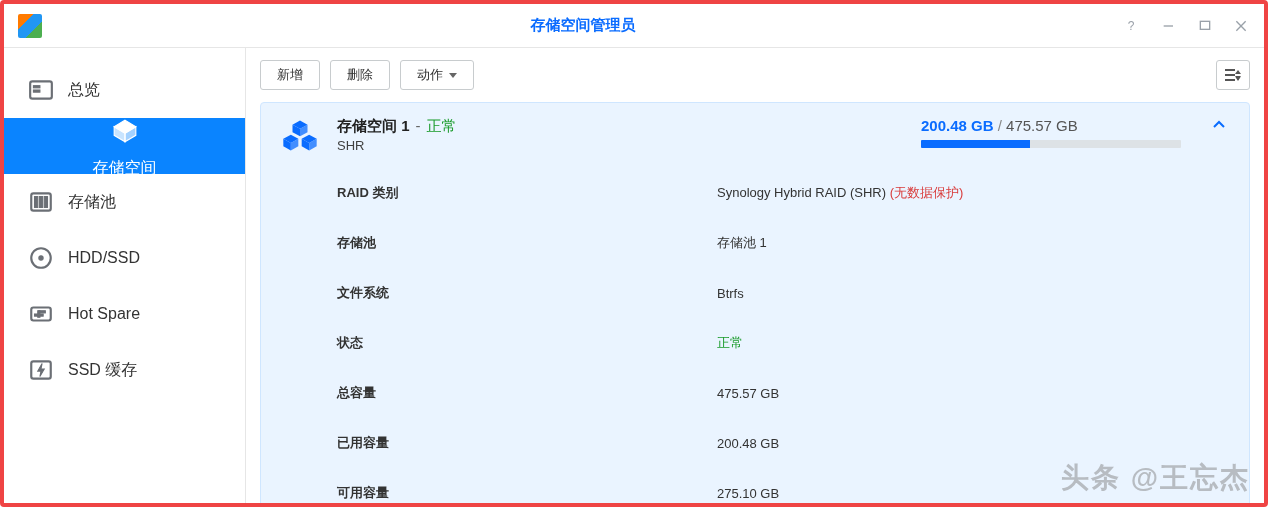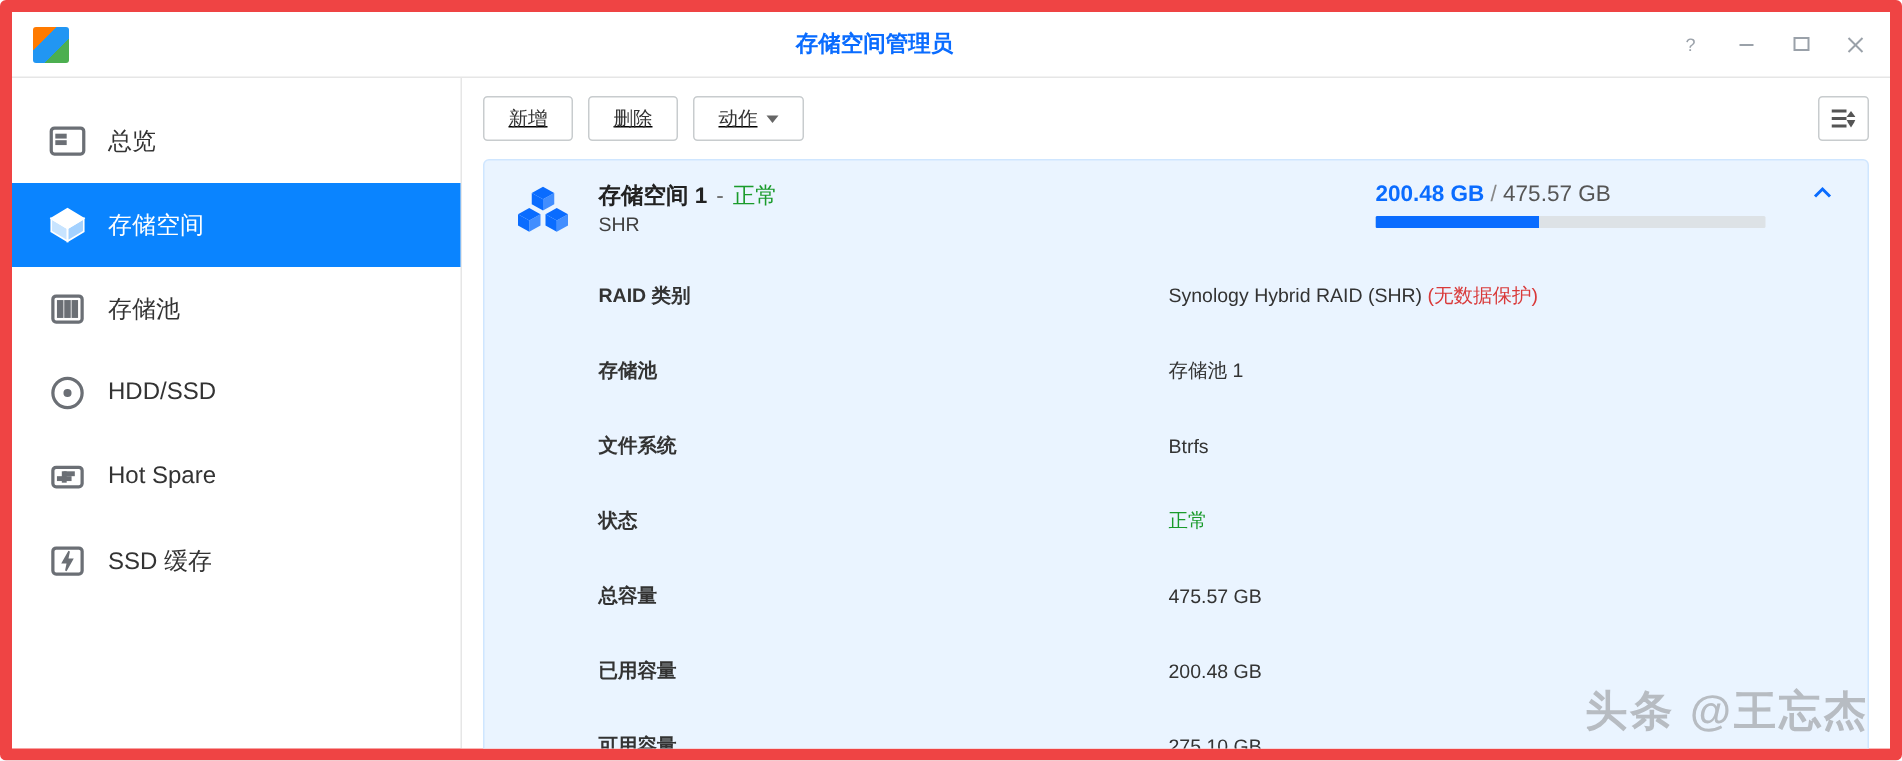"存储空间管理员" .window { border: 8px solid #ef4444 -> 4px solid #ef4444 }
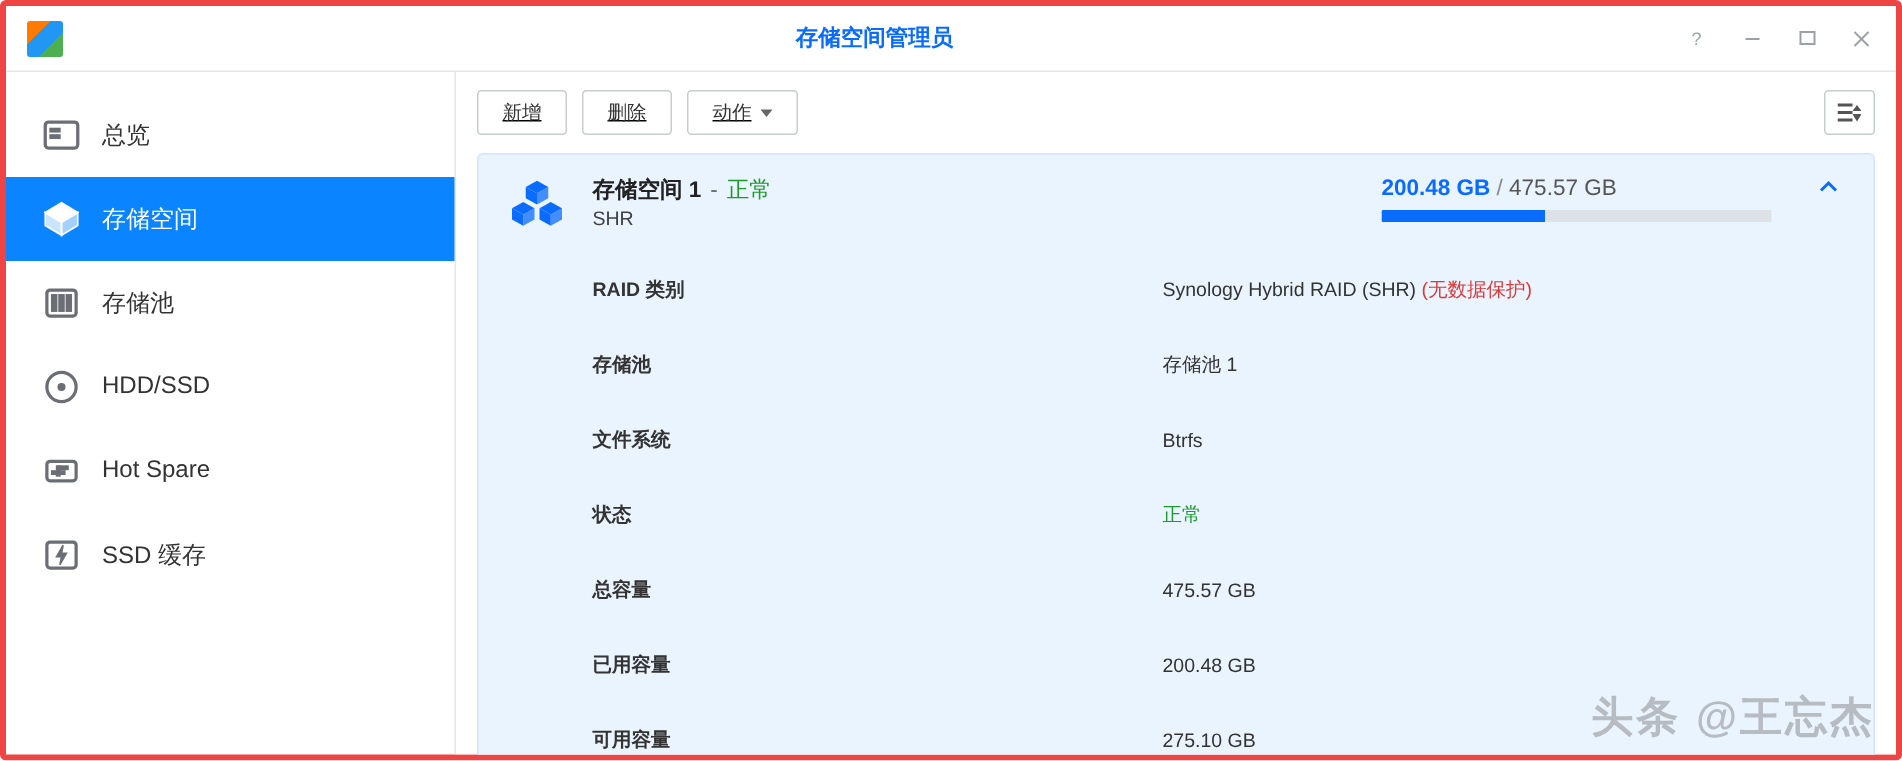"新增" .toolbar { text-decoration: underline -> none }
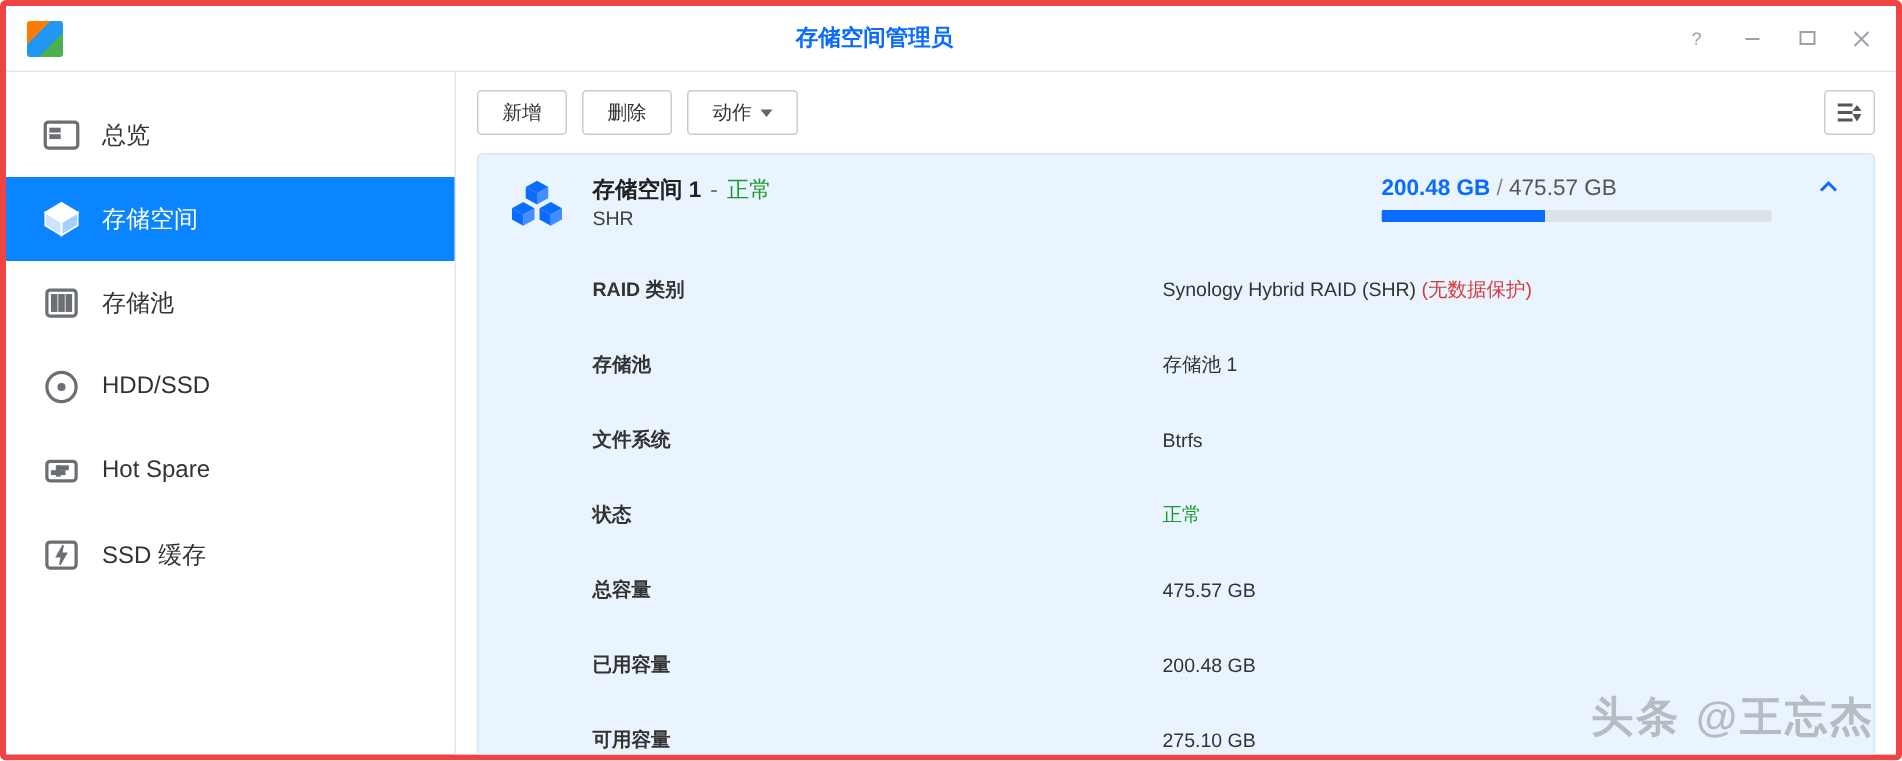"总览" .sidebar { width: 300px -> 242px }
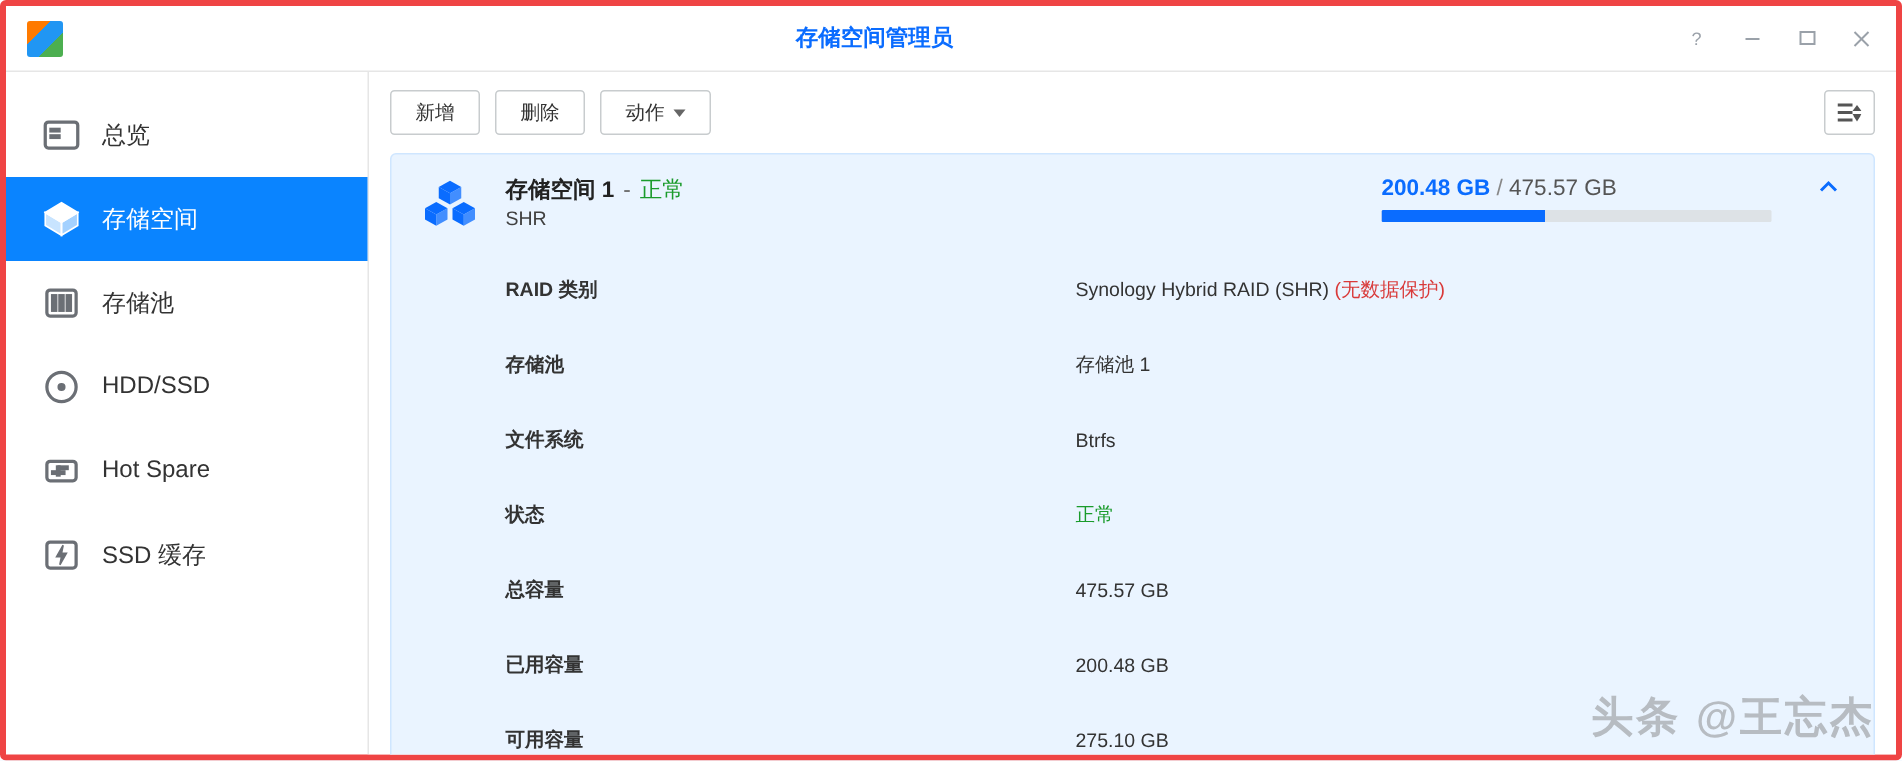"存储空间" .nav-item.active { flex-direction: none -> column }
